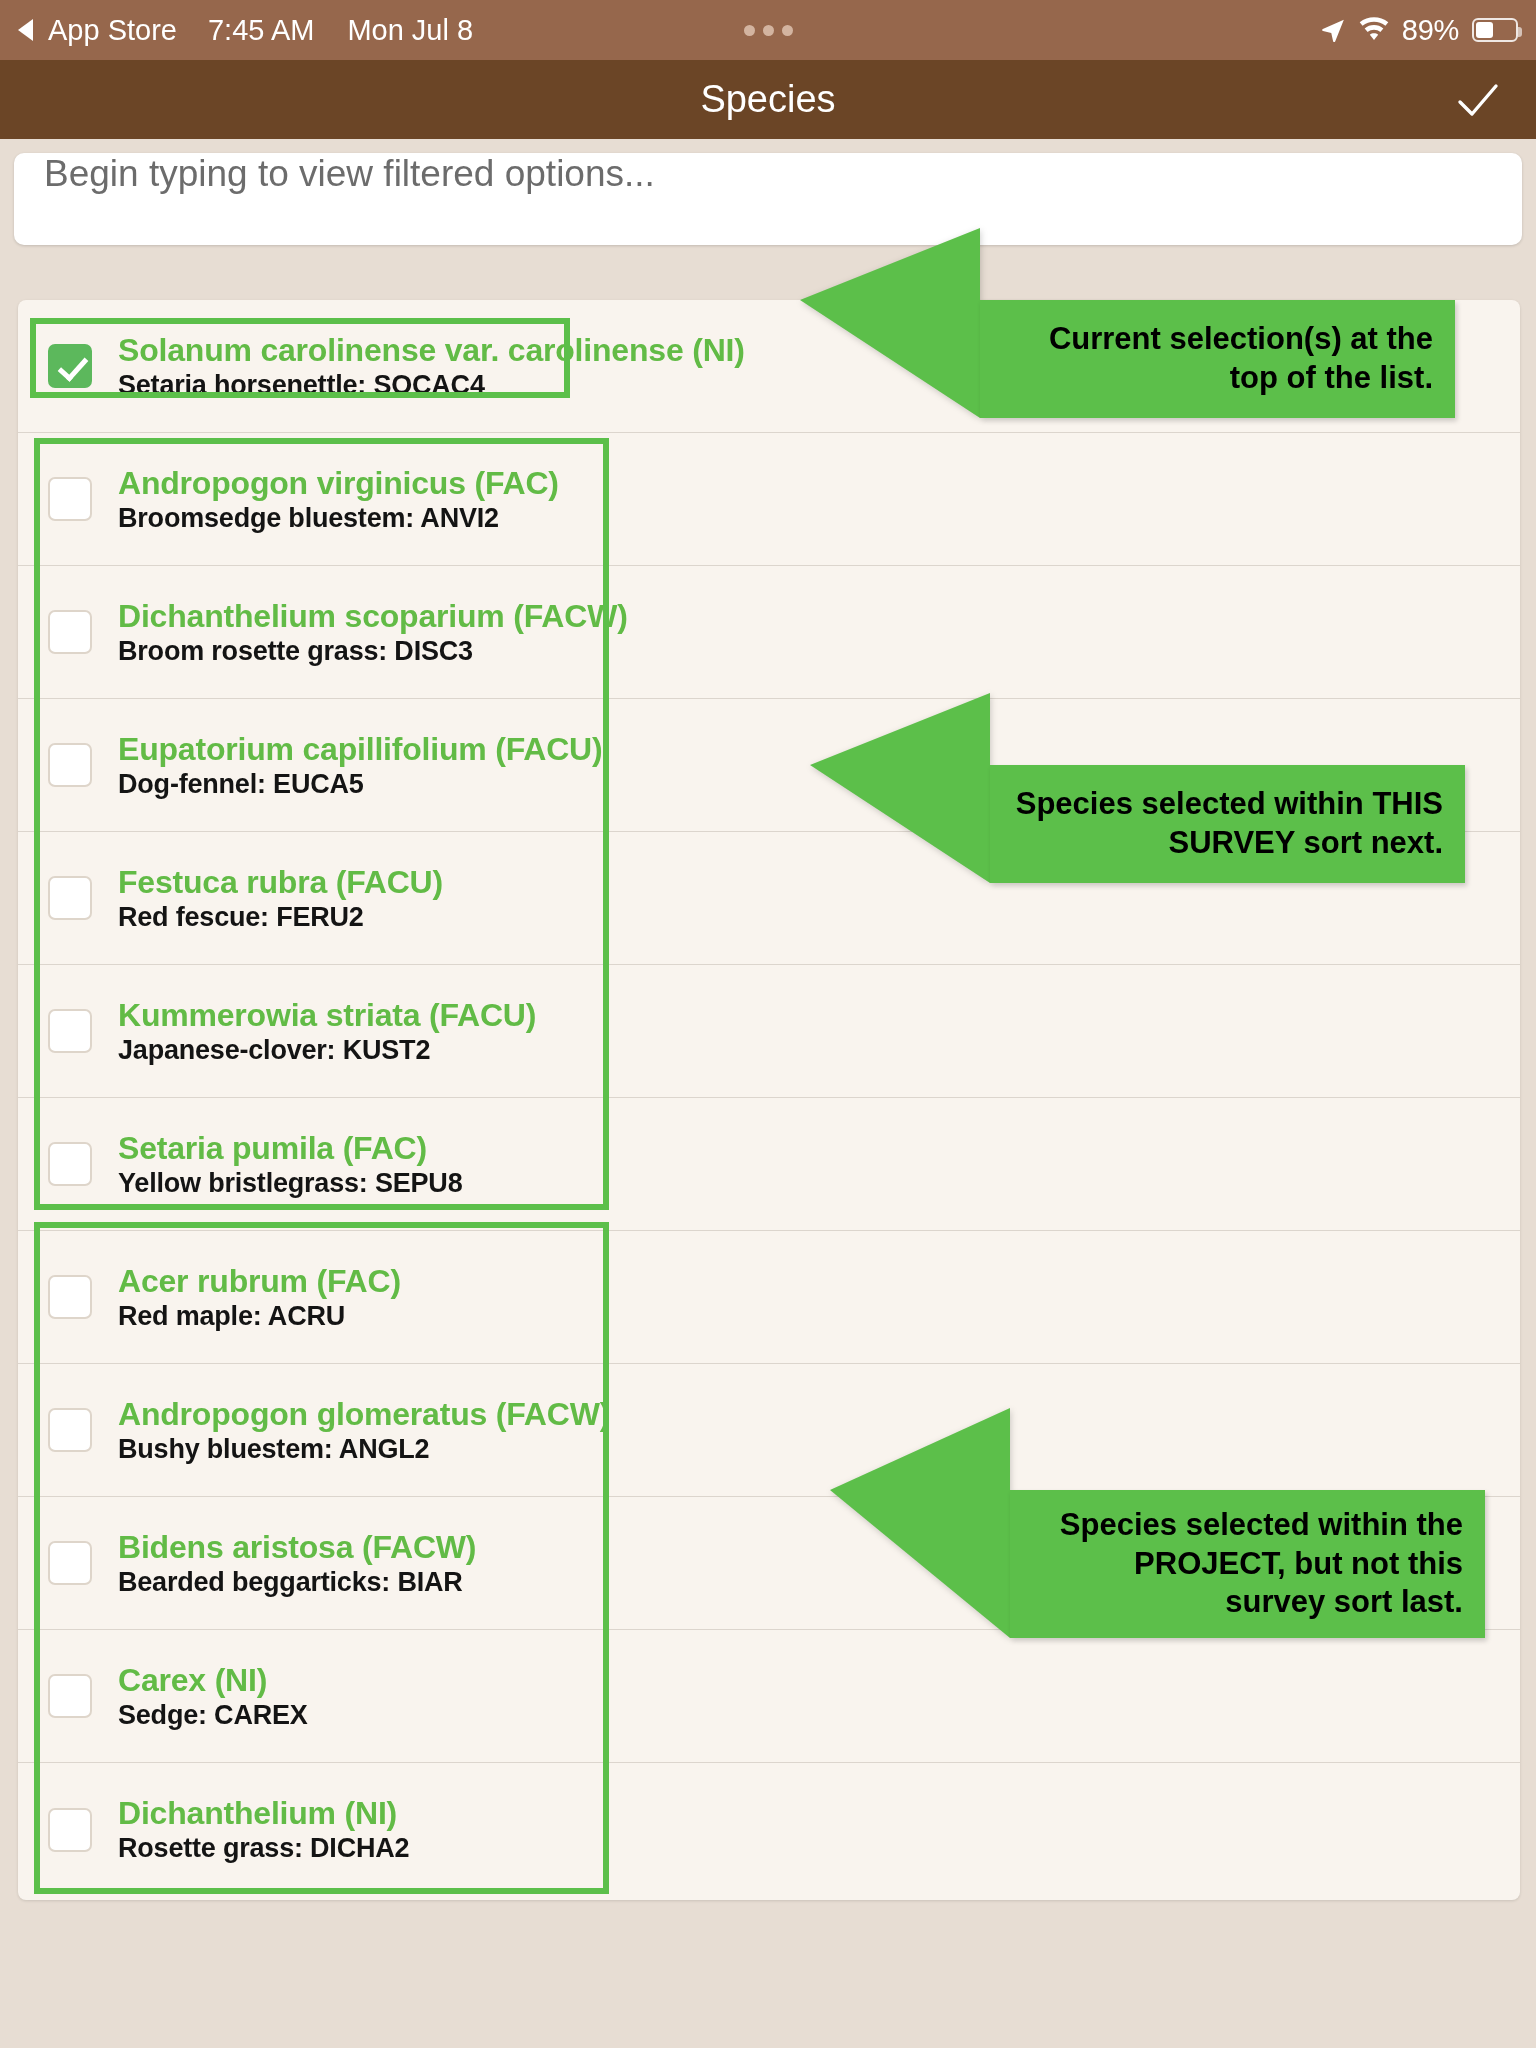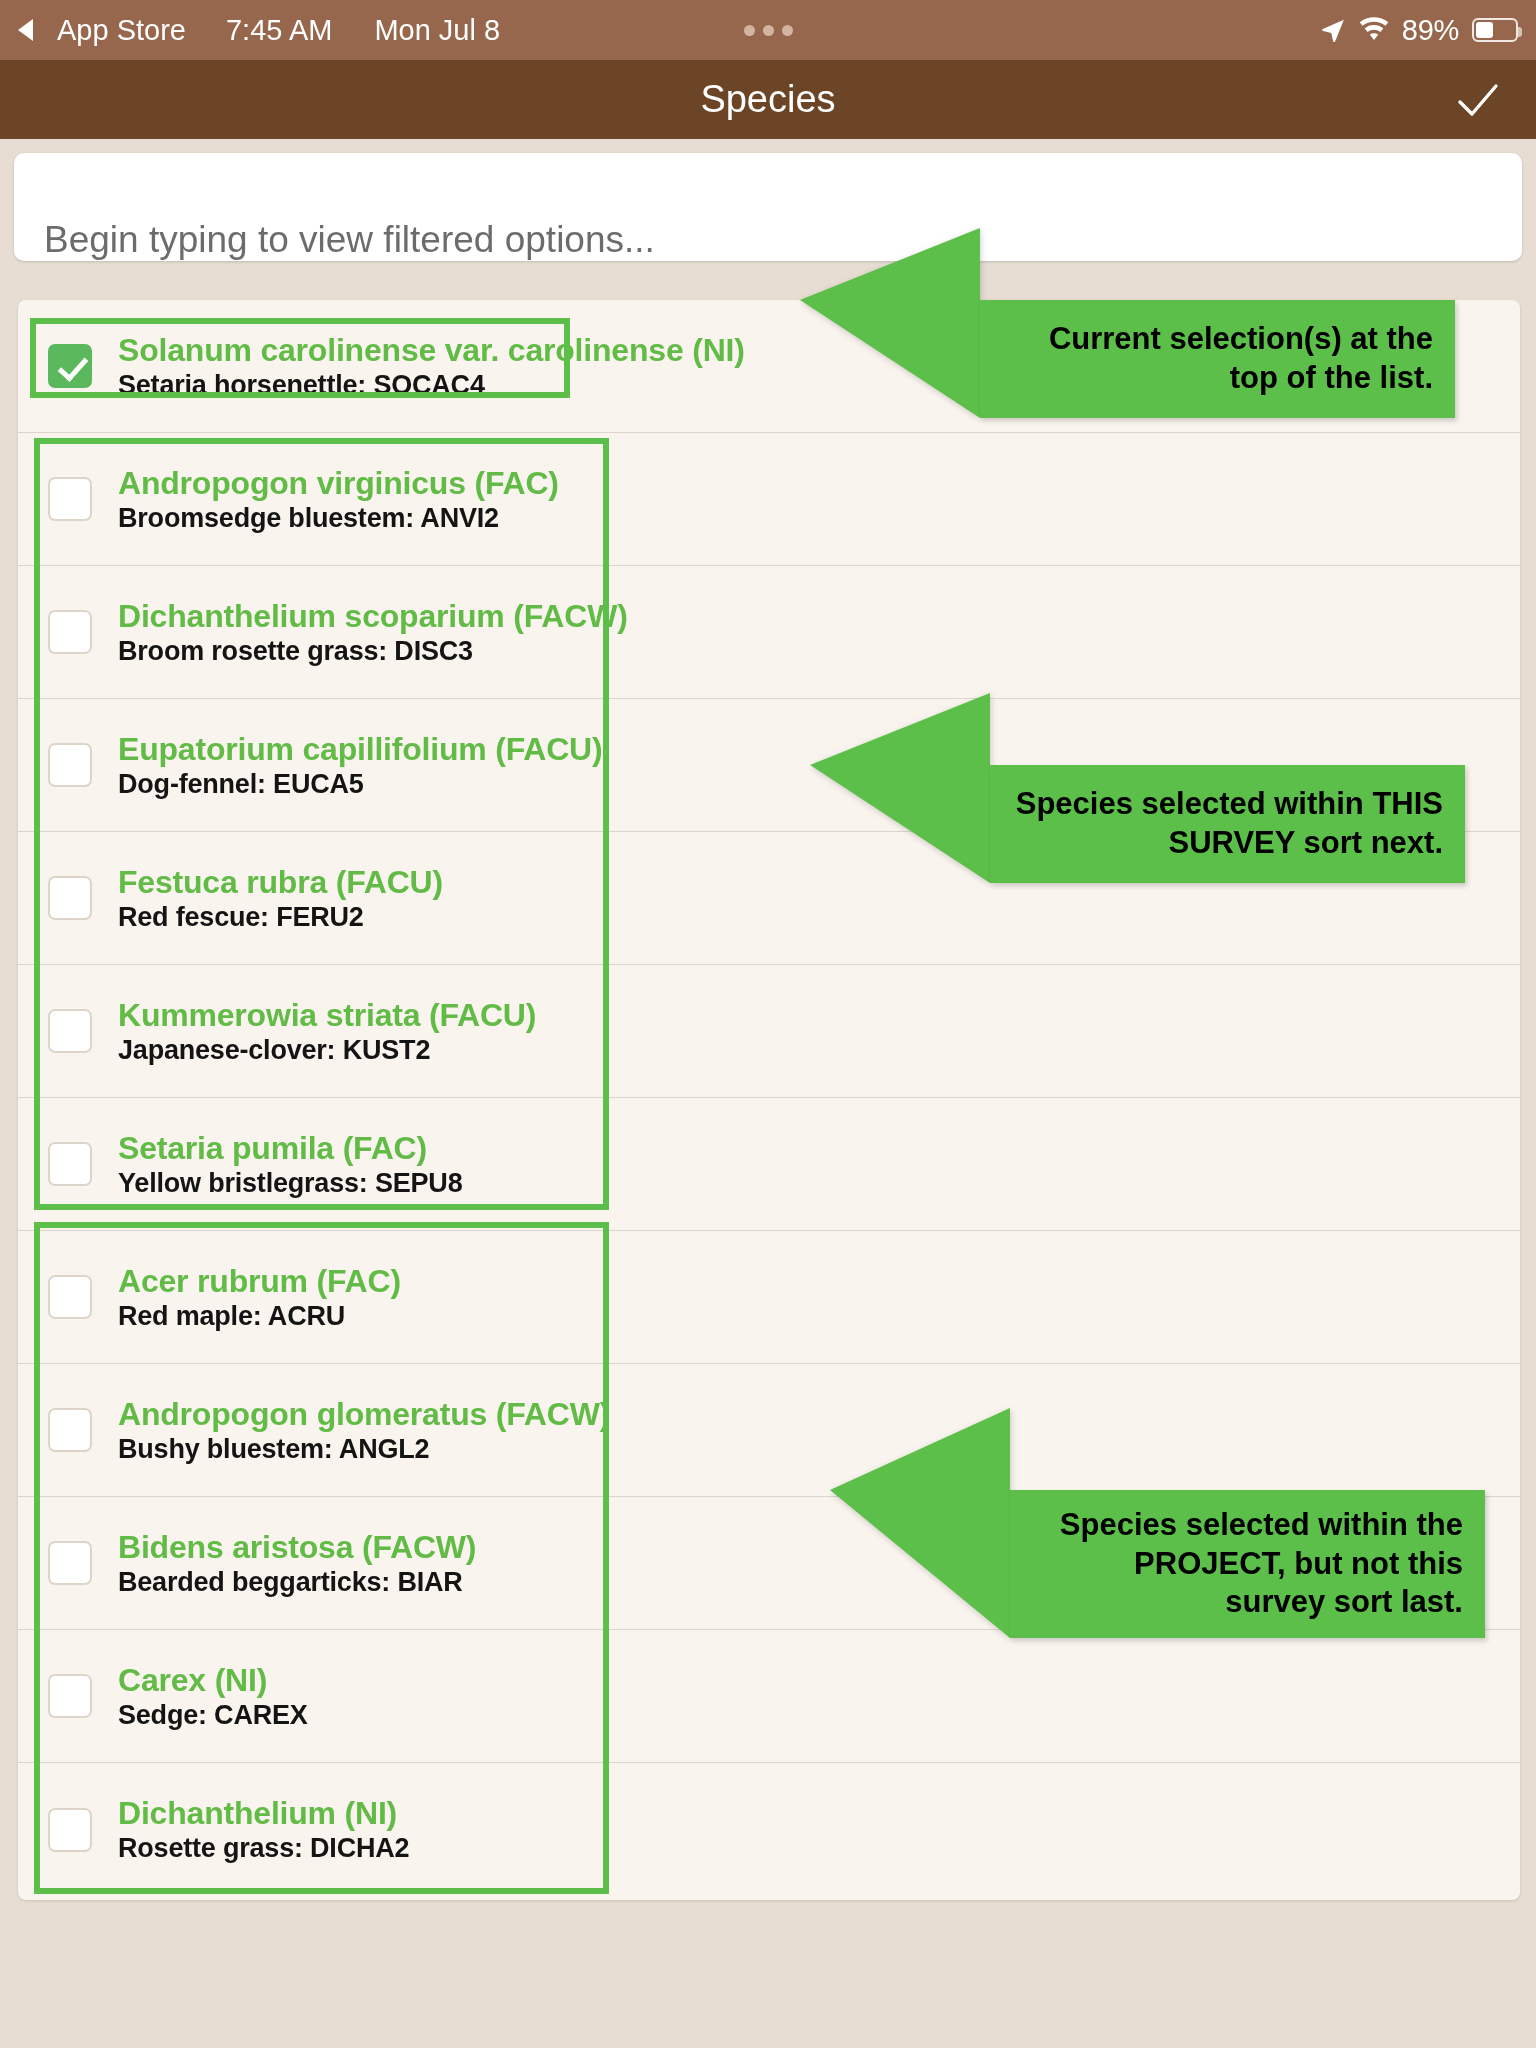"App Store" .sb-left { gap: 24px -> 15px }
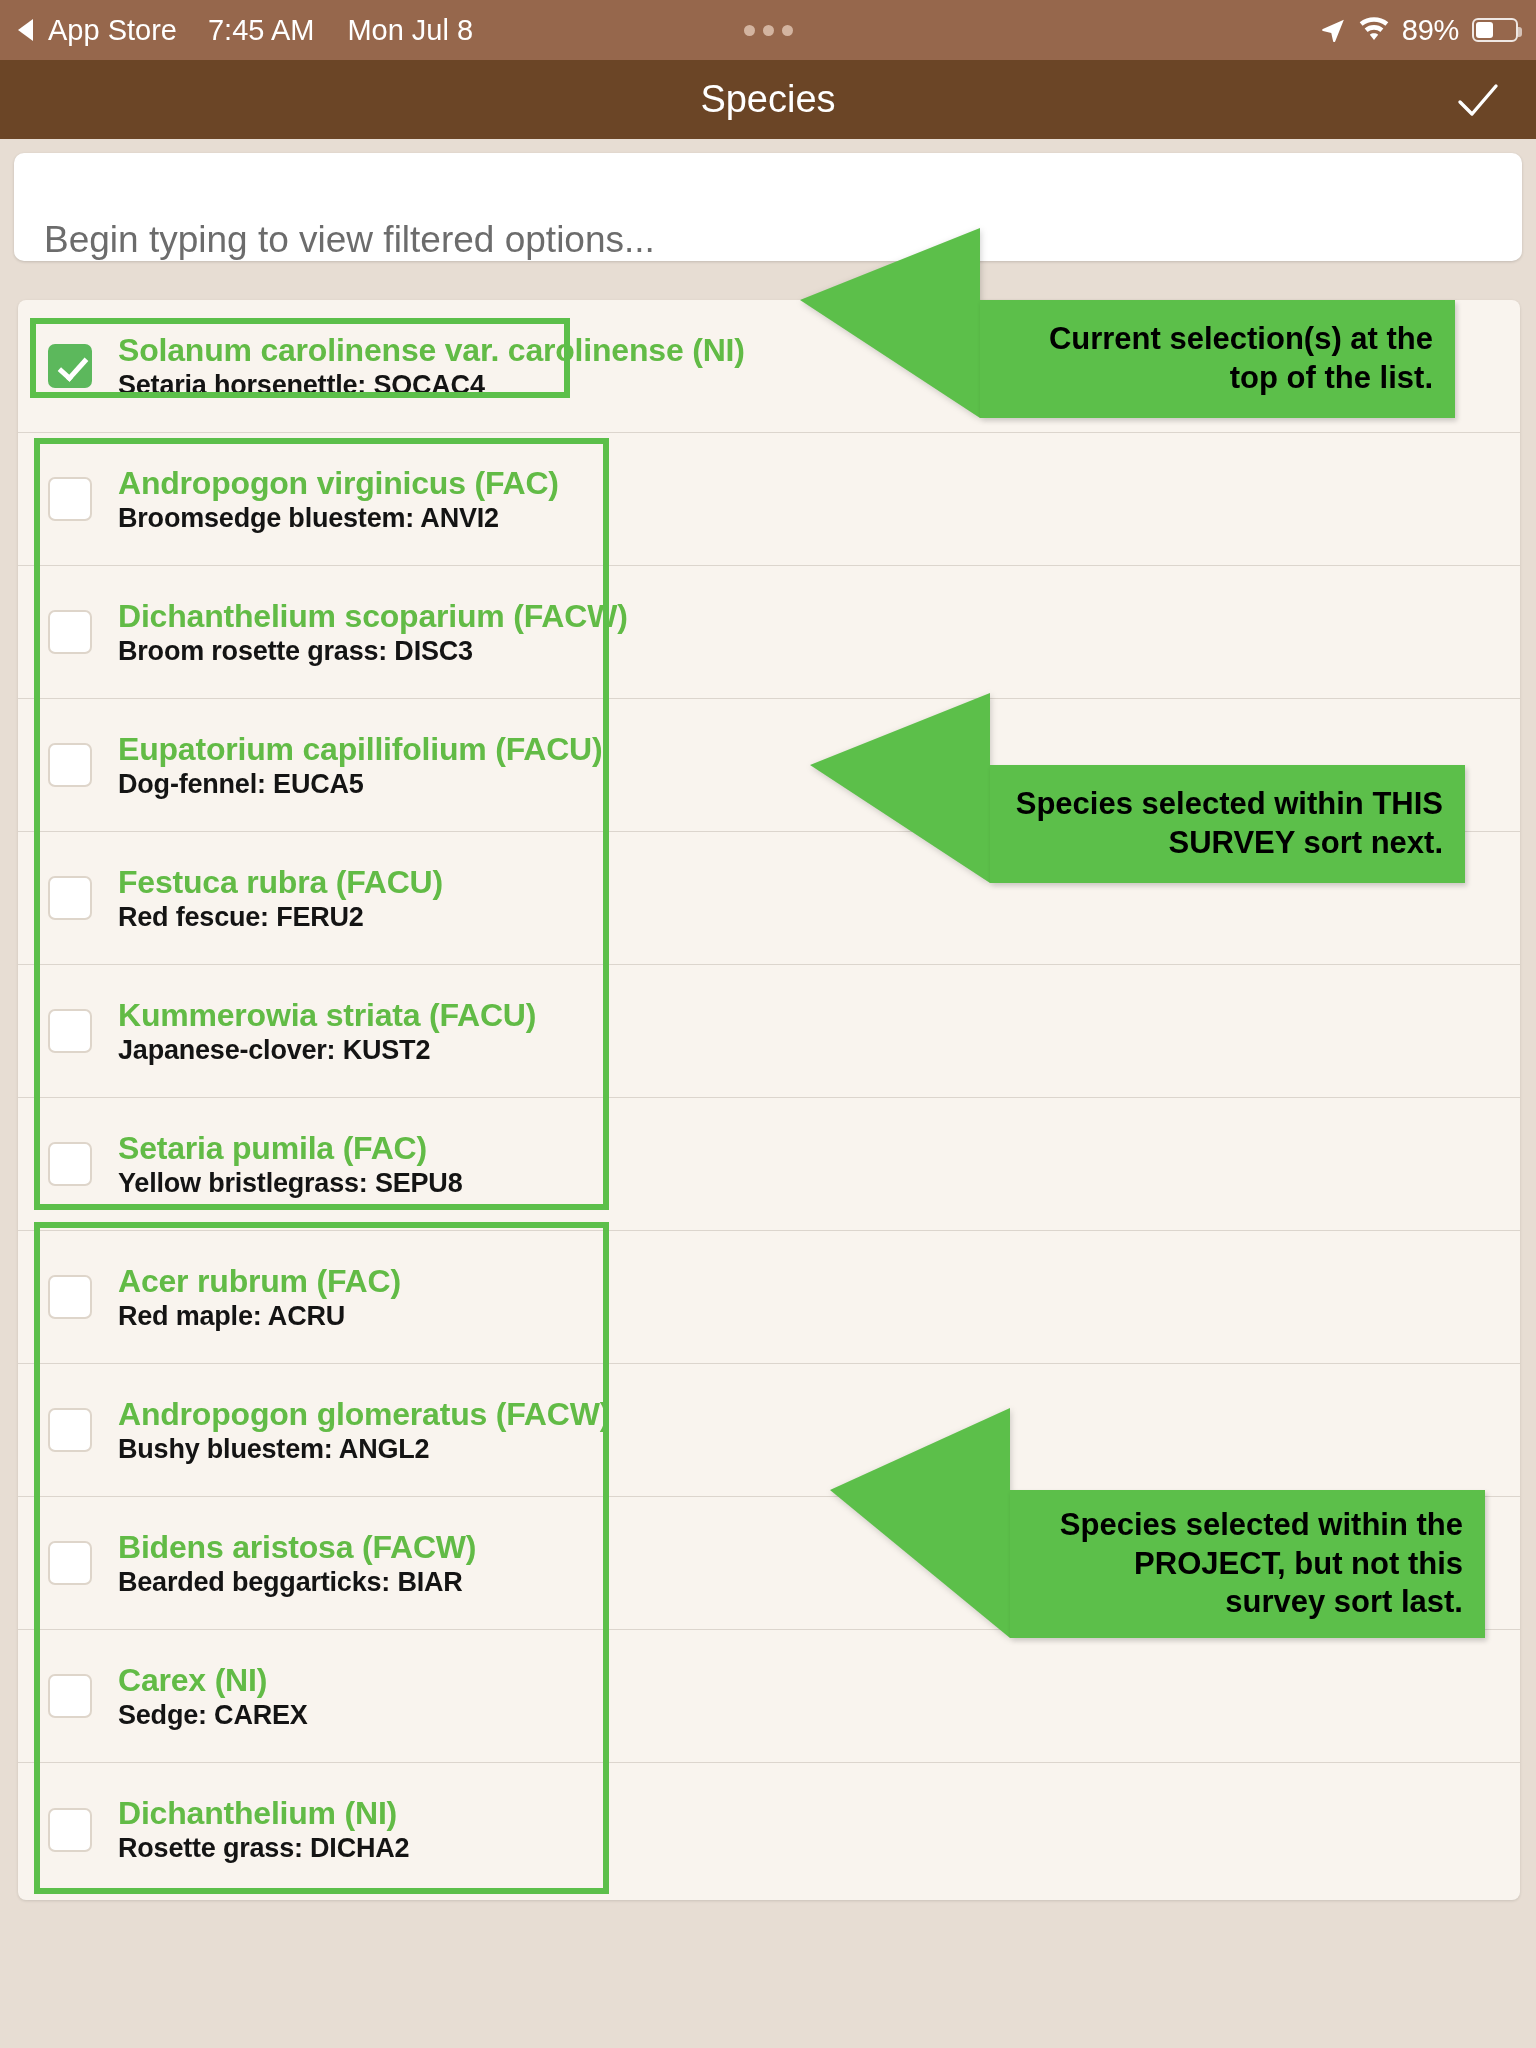"Begin typing to view filtered" .searchbox { align-items: flex-end -> flex-start; height: 108px -> 92px }
